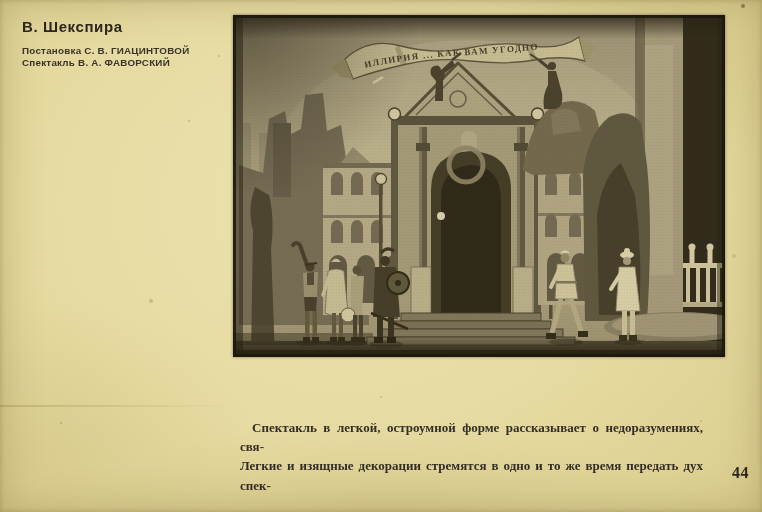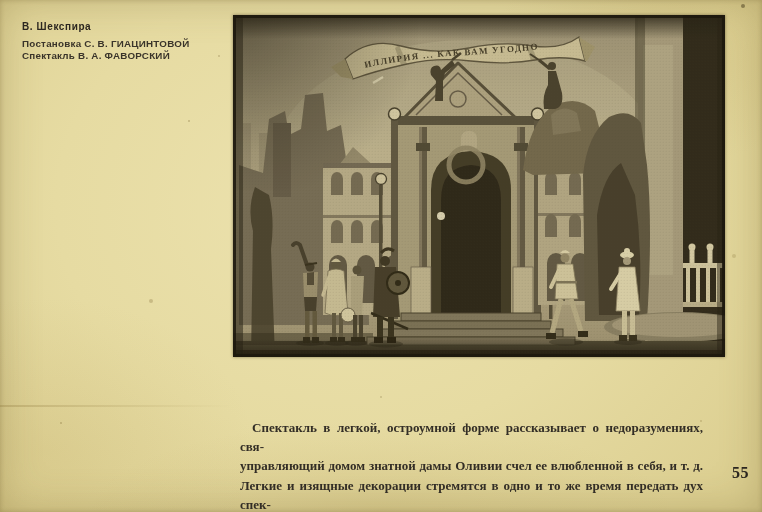"В. Шекспира" .author { font-size: 10px -> 15px }
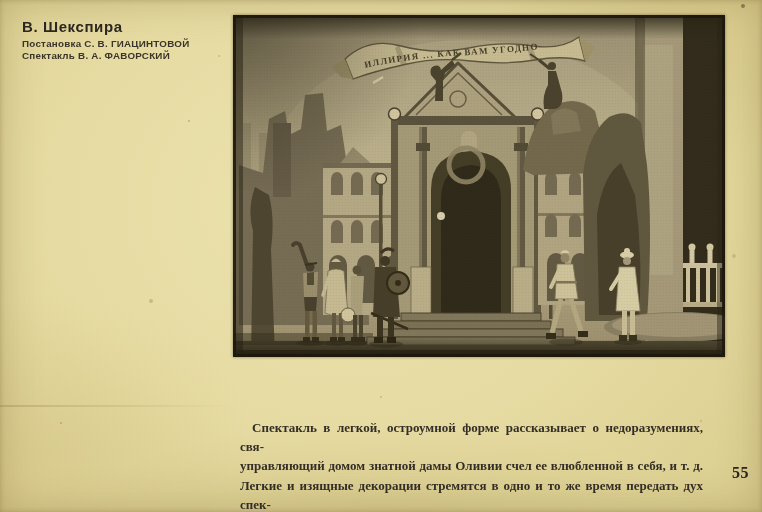"Постановка С. В. ГИАЦИНТОВОЙ" .credit-lines { margin-top: 5px -> 12px }
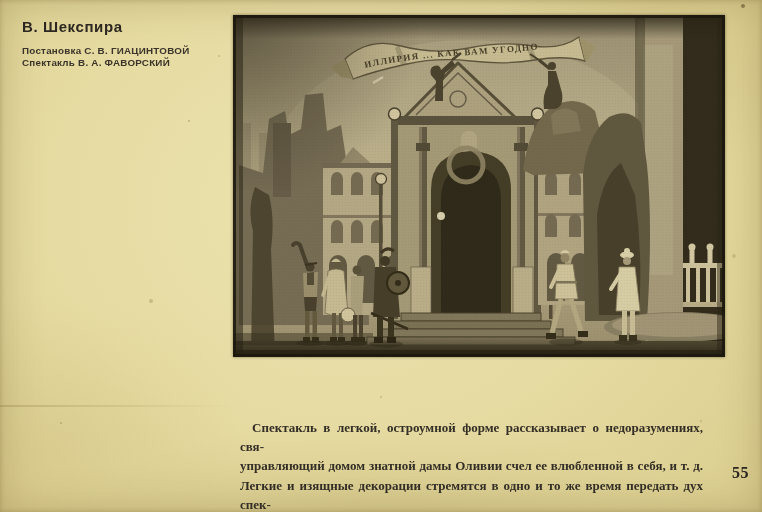"управляющий домом знатной дамы Оливии" span.para-line { html: <span>управляющий домом знатной дамы Оливии счел ее влюбленной в себя, и т. д.</span> -> none }
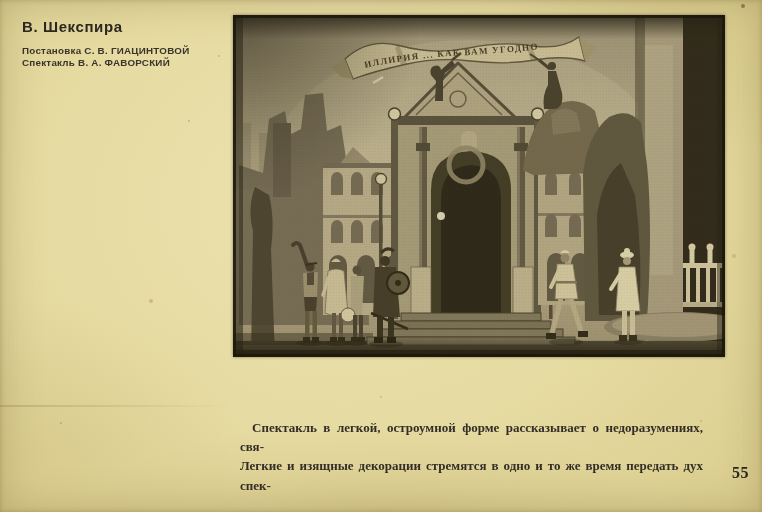"55" div.page-number { text: 55 -> 44 }
